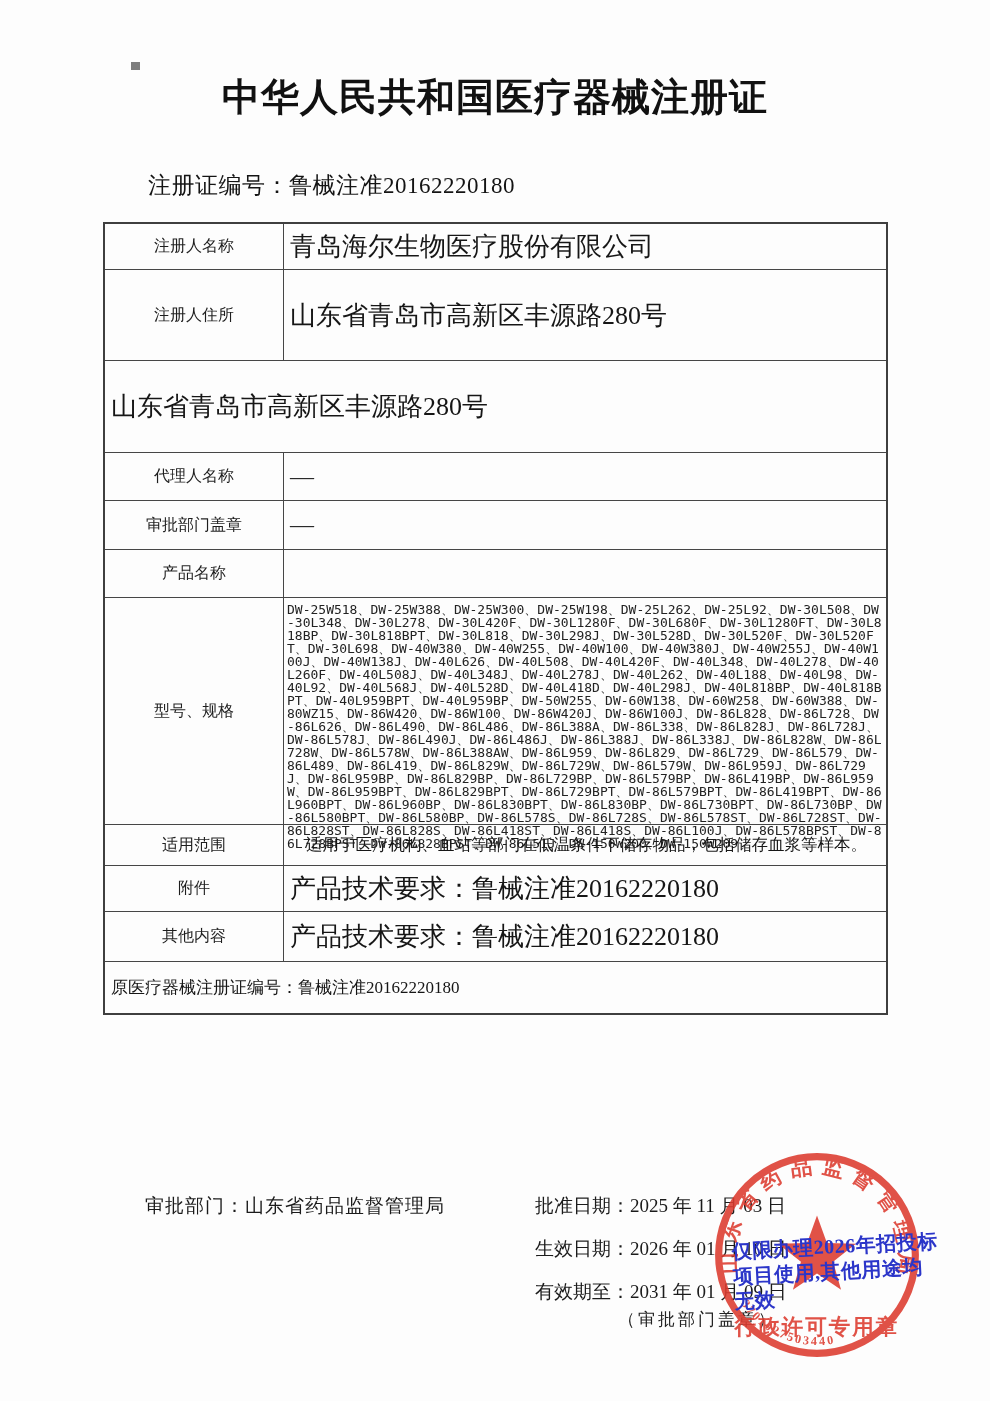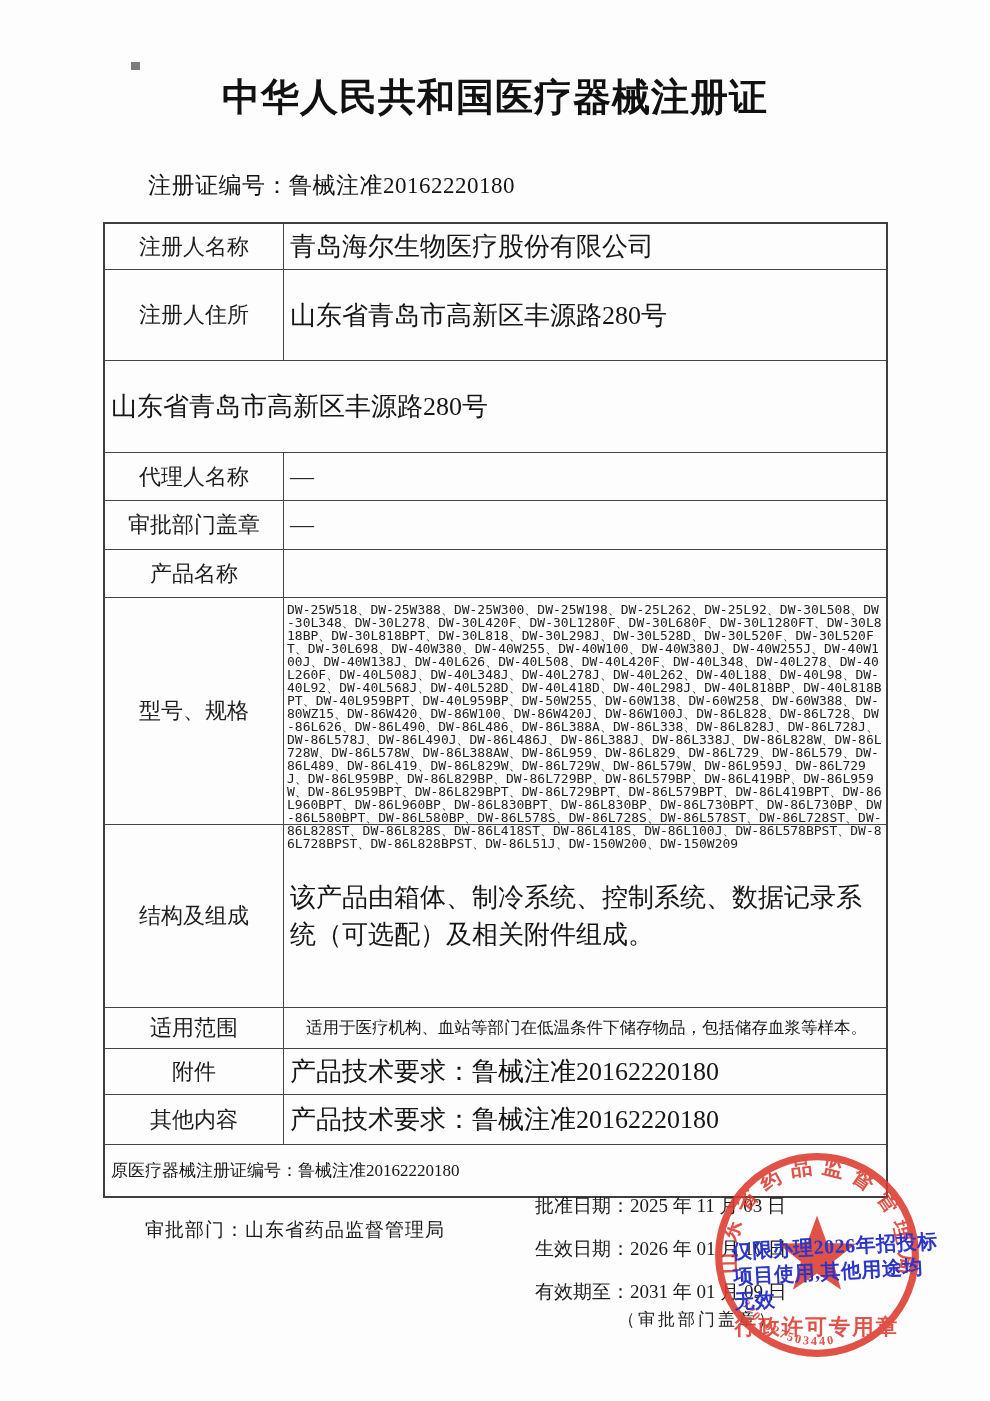"注册人名称" .cell-label { font-size: 22px -> 16px }
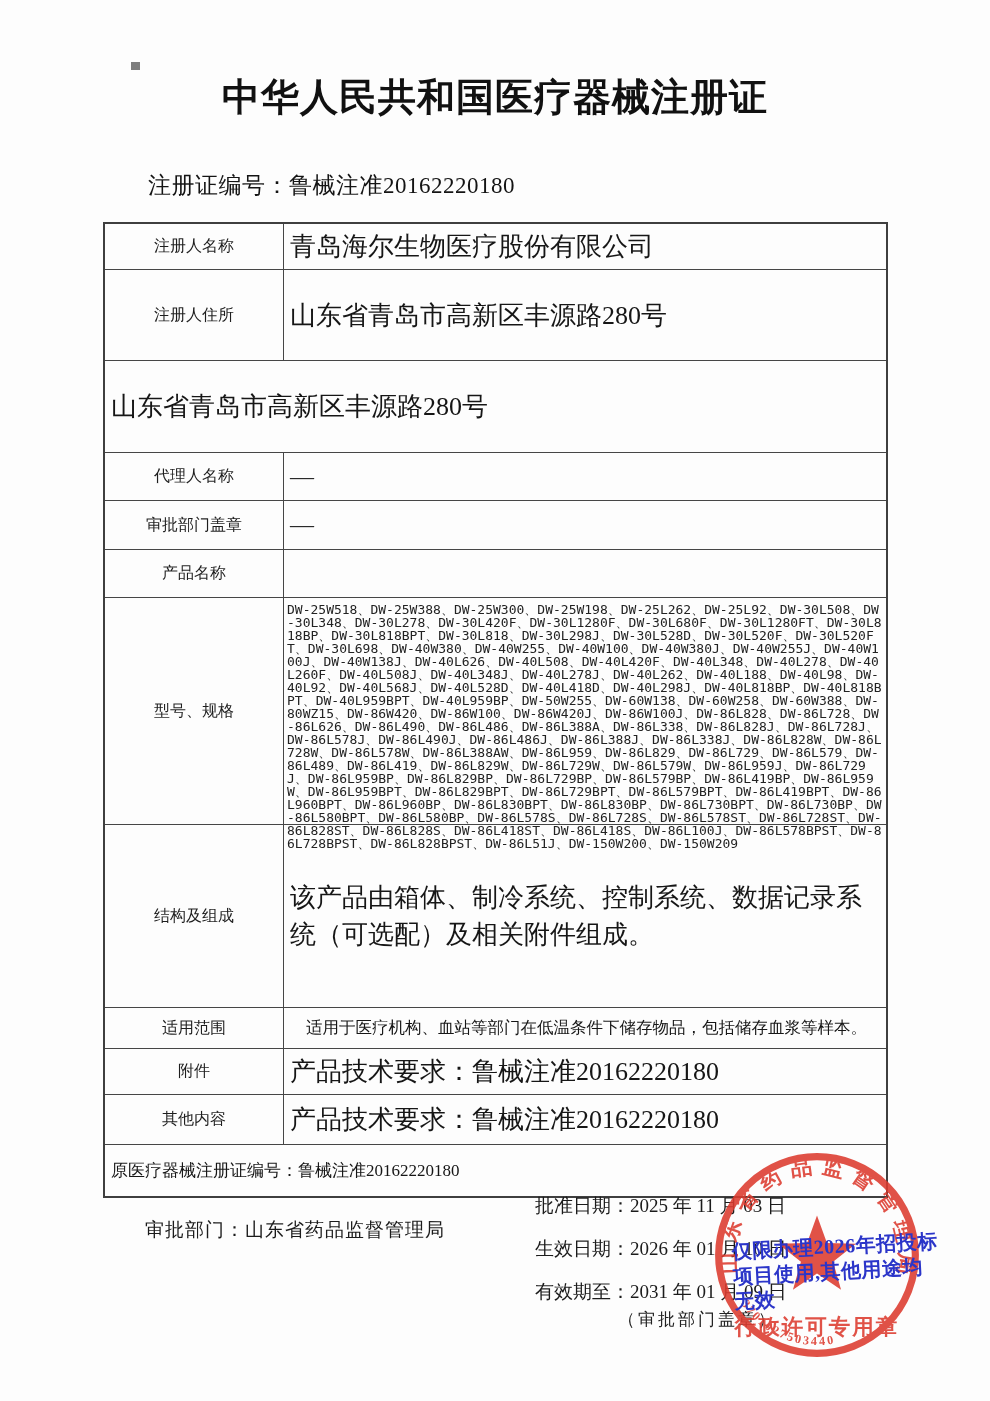"结构及组成" div.row { html: <div> <div>结构及组成</div> <div>该产品由箱体、制冷系统、控制系统、数据记录系统（可选配）及相关附件组成。</div> </div> -> none }
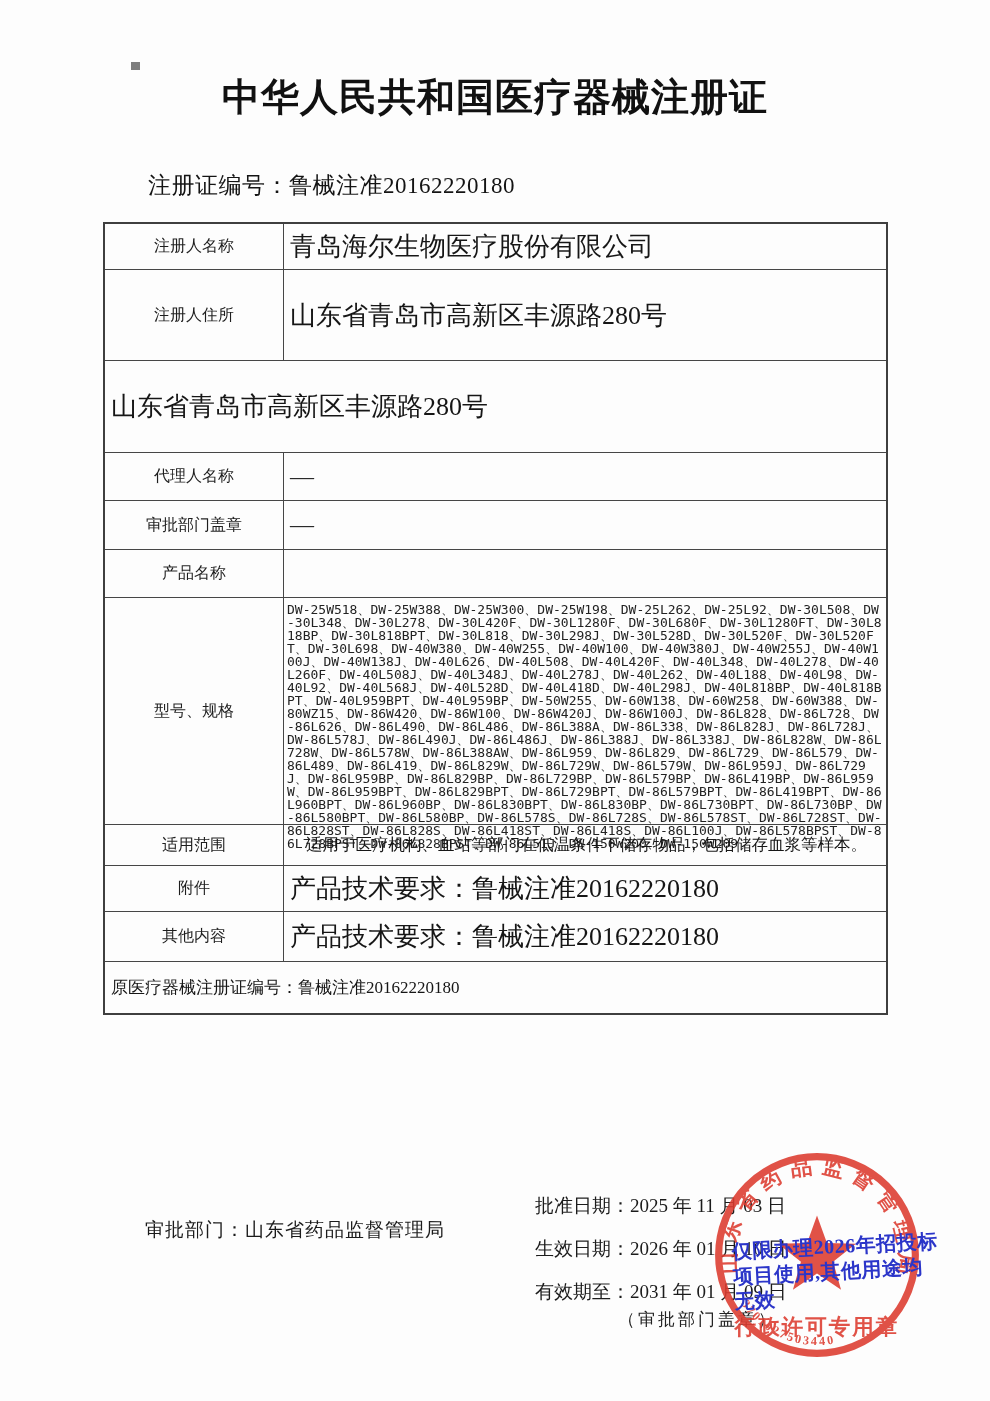"审批部门：山东省药品监督管理局" #approval-dept { margin-top: 24px -> none }
